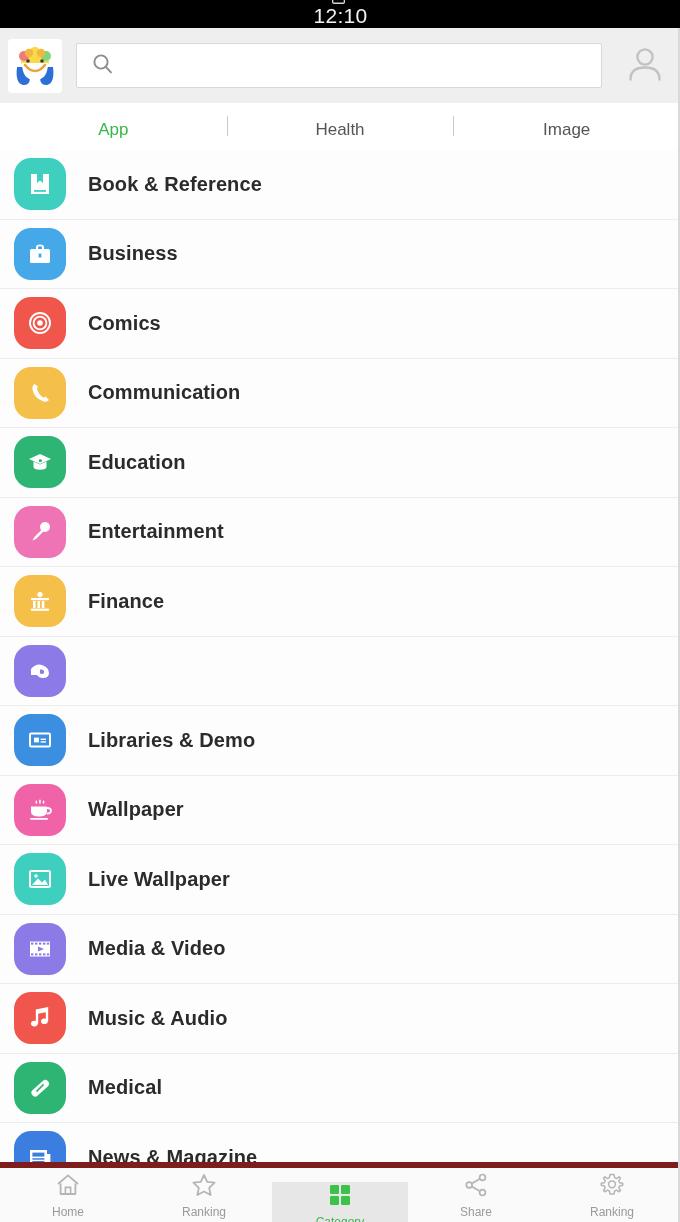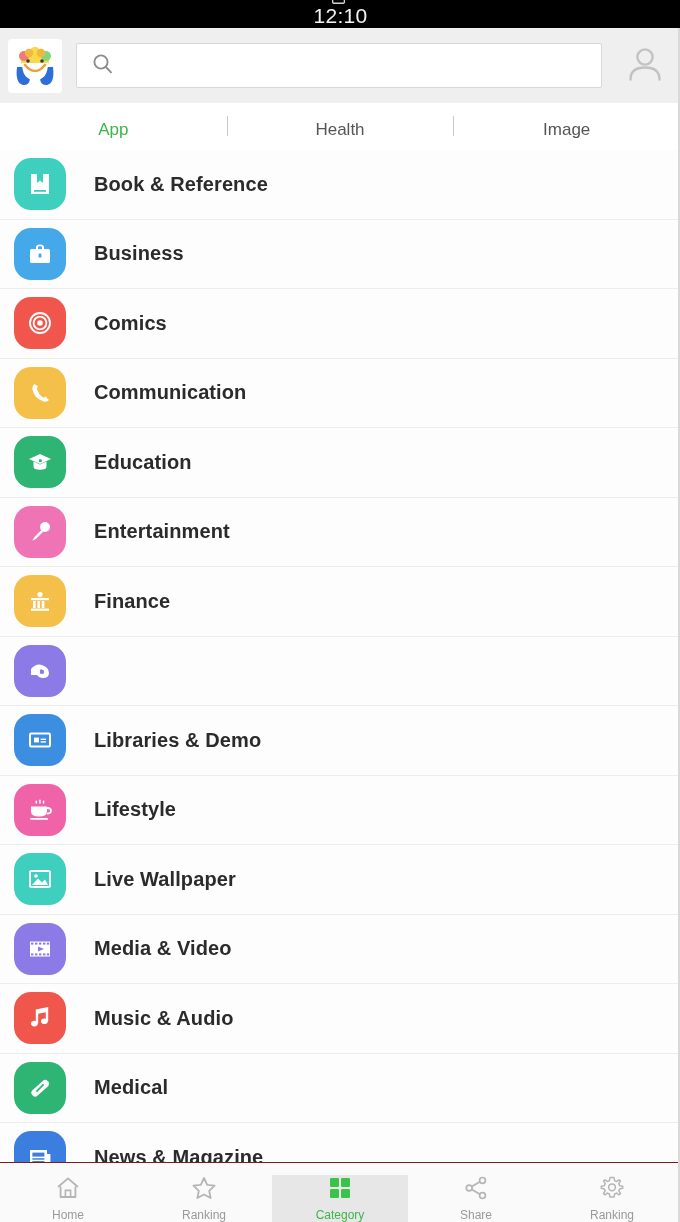"Book & Reference" .cat-label { margin-left: 28px -> 22px }
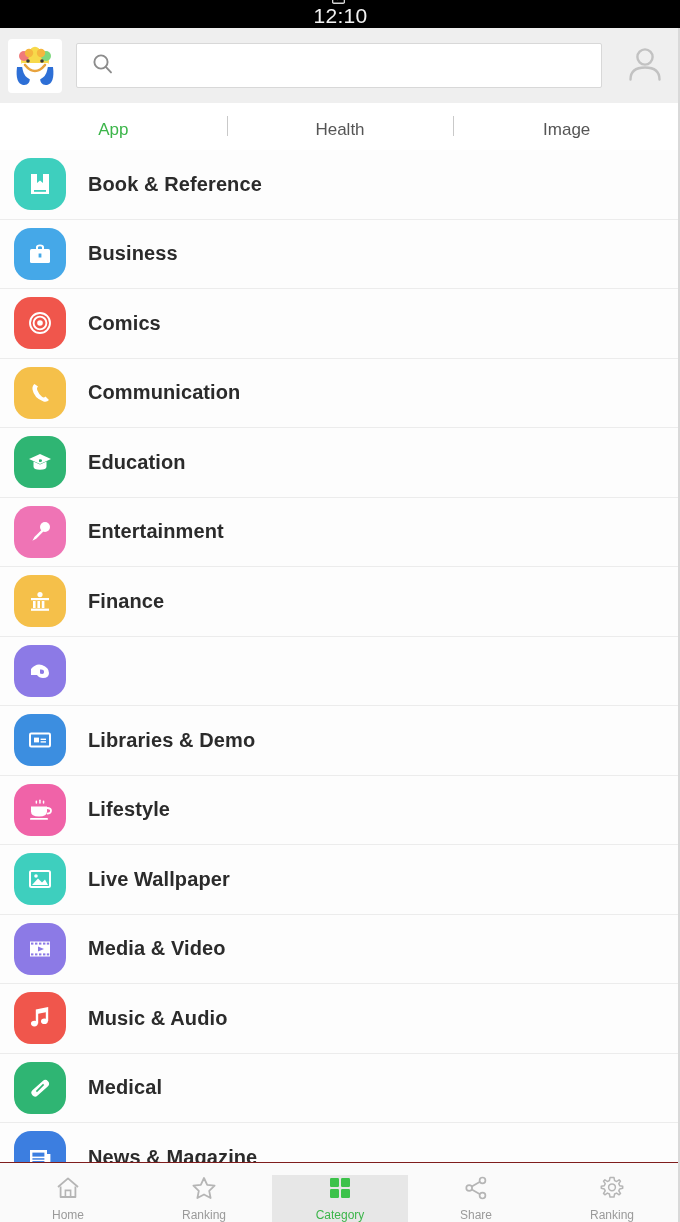"Lifestyle" div.cat-label { text: Lifestyle -> Wallpaper }
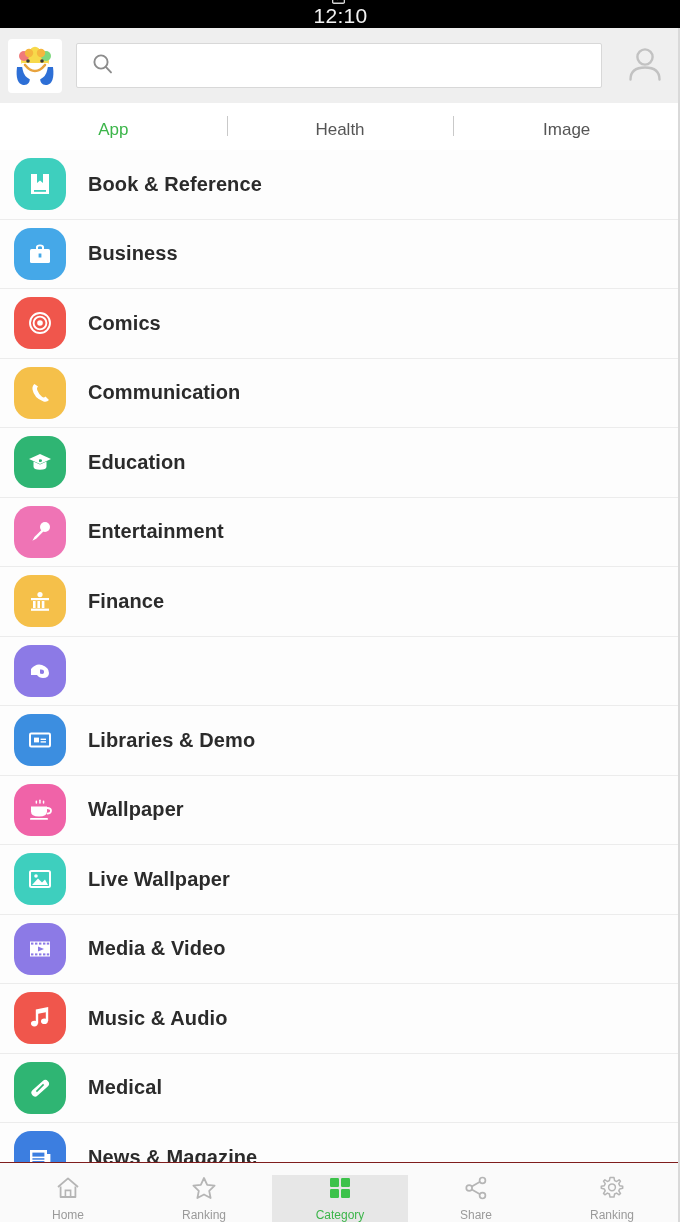"Home" #bottom-nav { align-items: flex-end -> center; border-top: 1px solid #7f1d1d -> 6px solid #7f1d1d }
